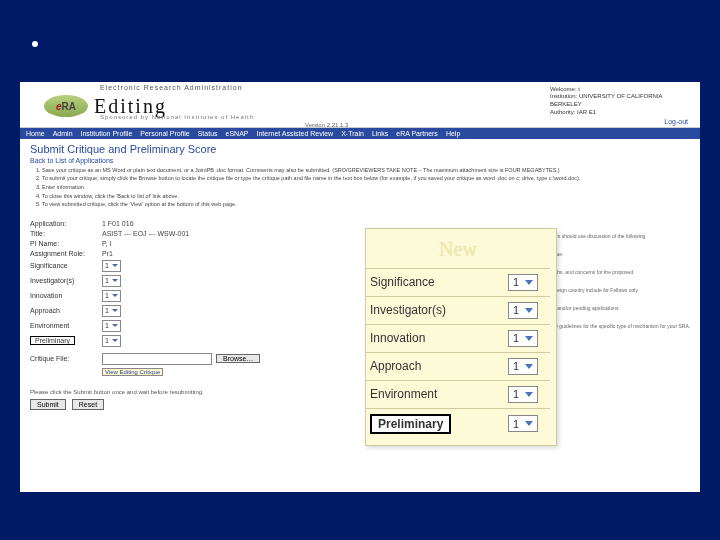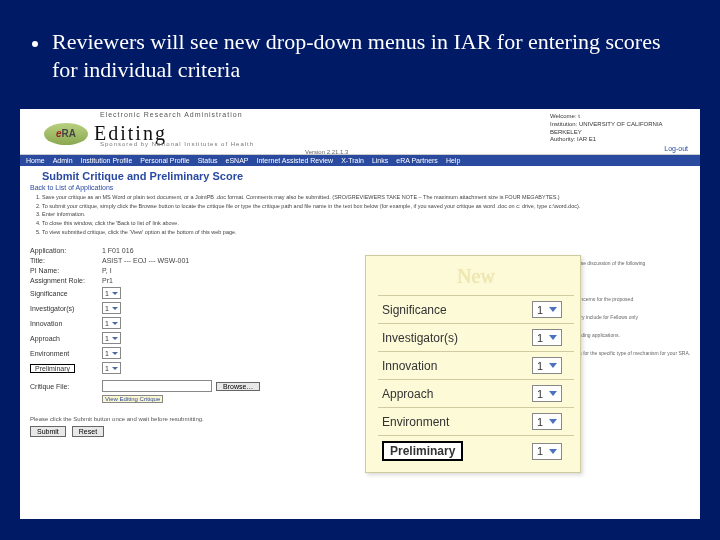"Reviewers will see new drop-down" span { html: <span>Reviewers will see new drop-down menus in IAR for entering scores for individual criteria</span> -> none }
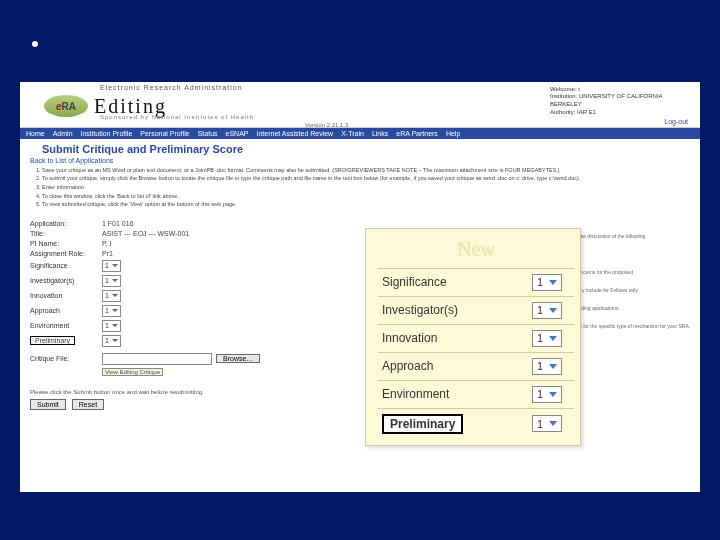"Submit Critique and Preliminary Score" .page-title { font-weight: bold -> normal; padding: 4px 10px 2px 22px -> 4px 10px 2px 10px }
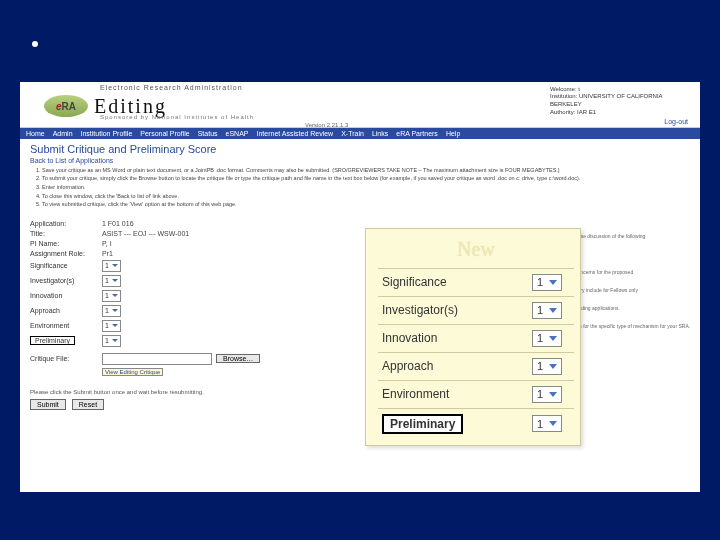"New" .callout { padding: 10px 6px 6px 12px -> 10px 6px 6px 0; width: 216px -> 192px }
